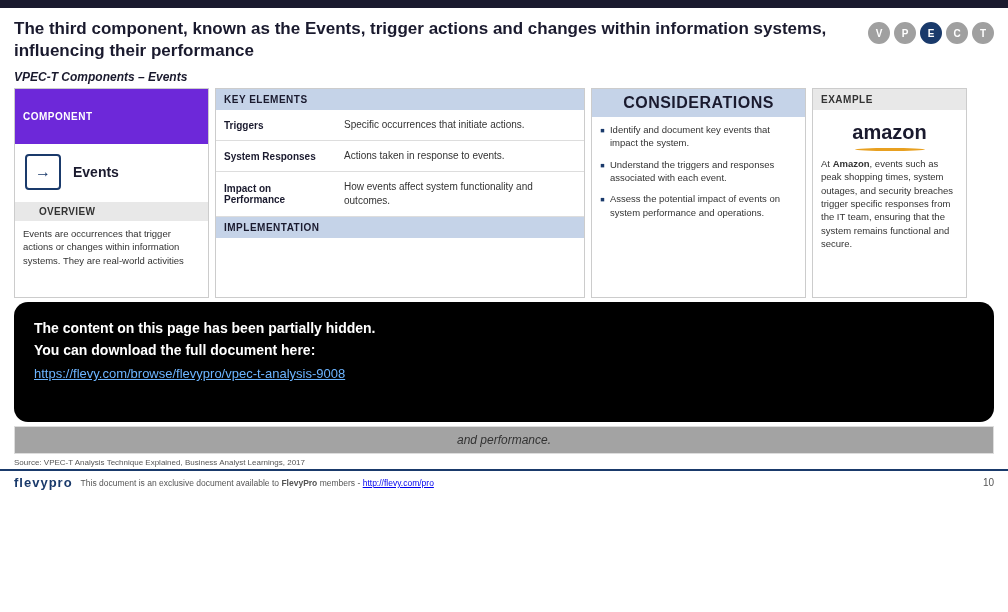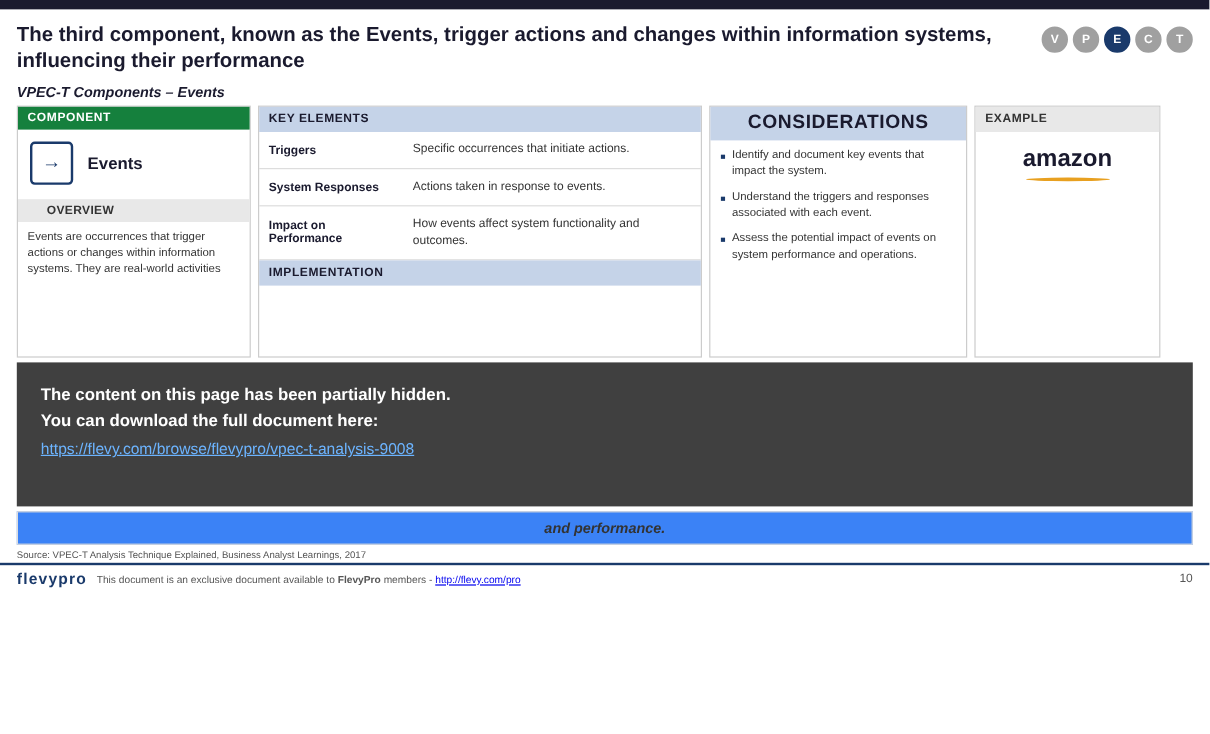"COMPONENT" .component-header { background: #15803d -> #6d28d9; padding: 4px 8px -> 22px 8px }
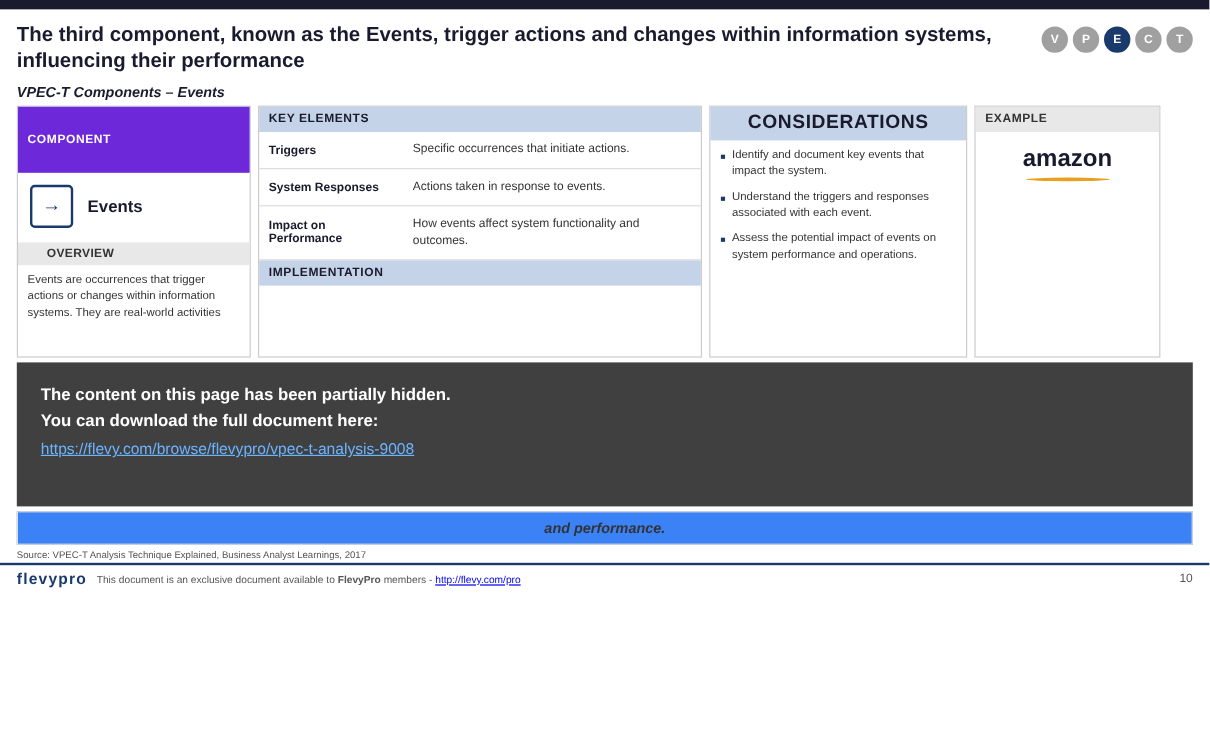"At Amazon, events such as" div { html: none -> <div>At <strong>Amazon</strong>, events such as peak shopping times, system outages, and security breaches trigger specific responses from the IT team, ensuring that the system remains functional and secure.</div> }
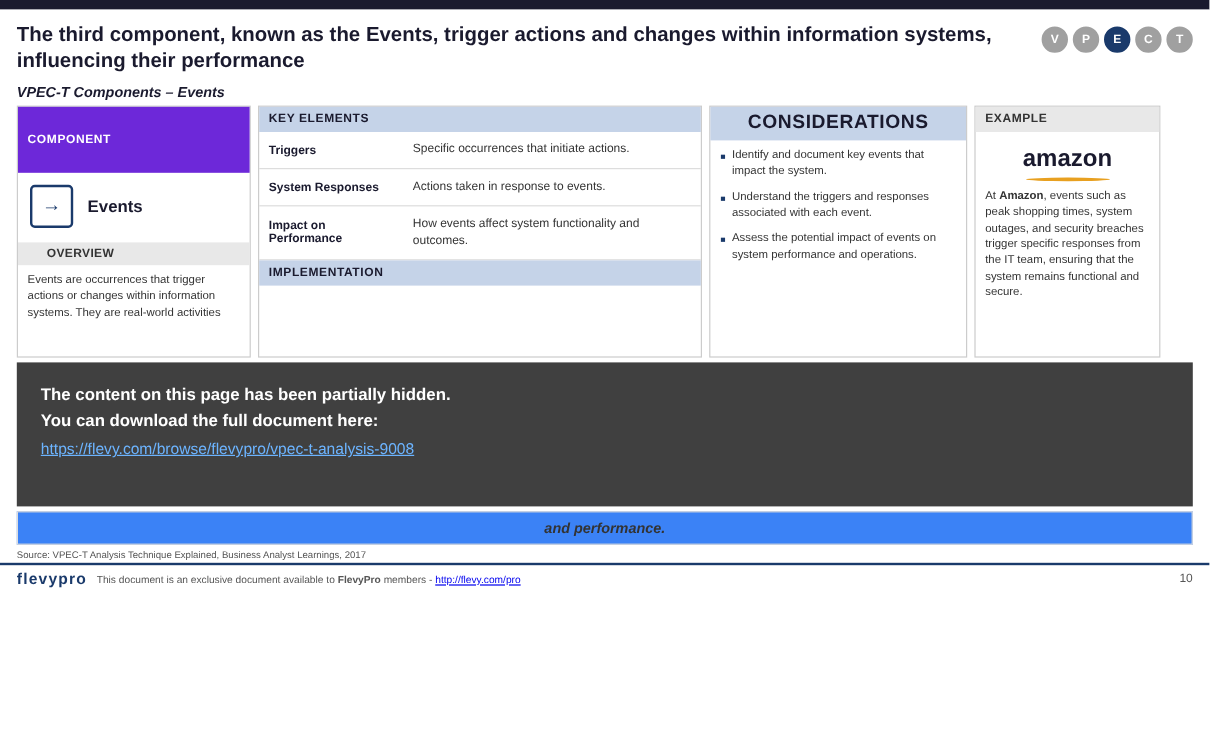"The content on this page" .overlay-area { background: #404040 -> #000000; border-radius: none -> 14px }
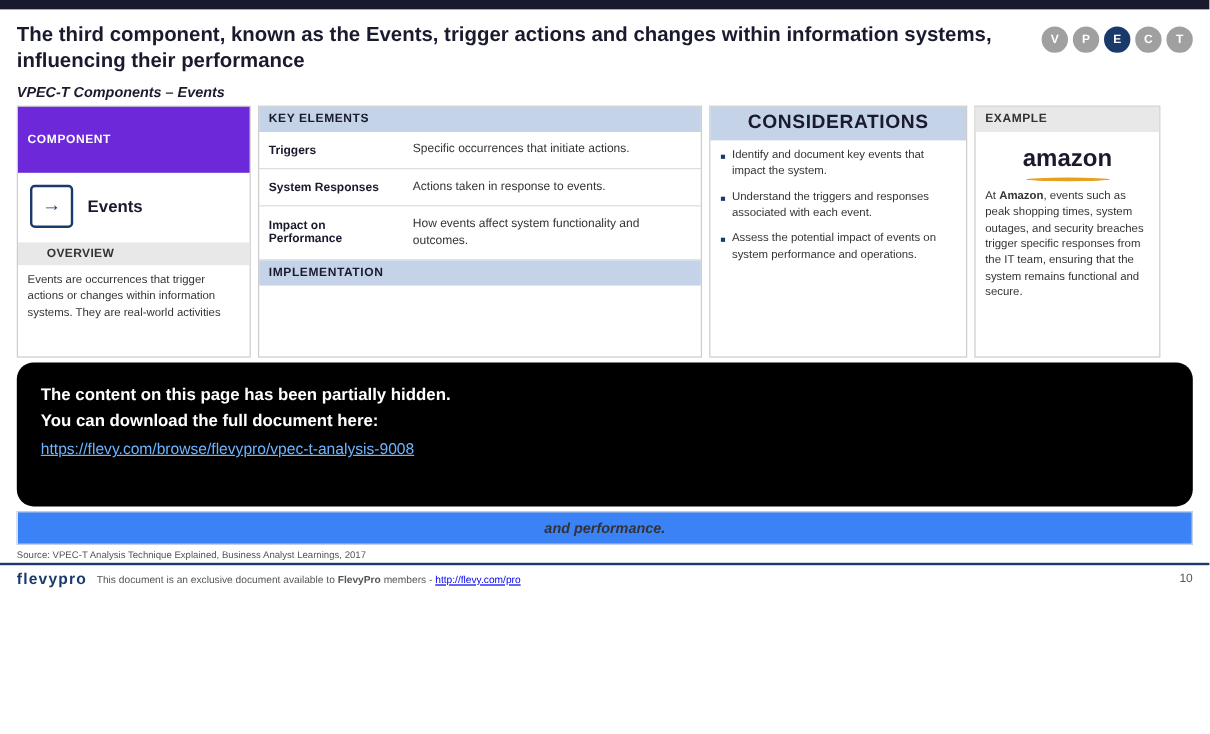"and performance." .bottom-italic-bar { background: #3b82f6 -> #a3a3a3; font-weight: bold -> none }
